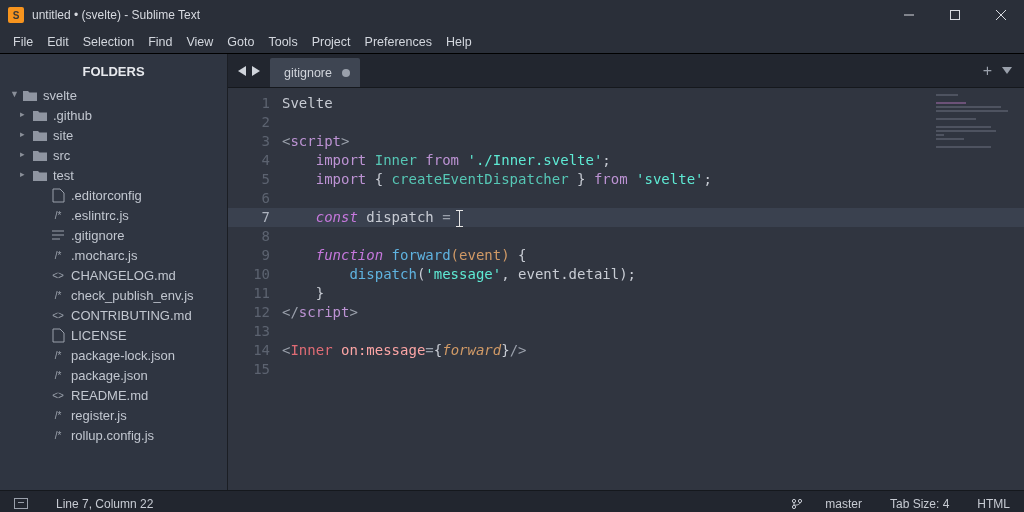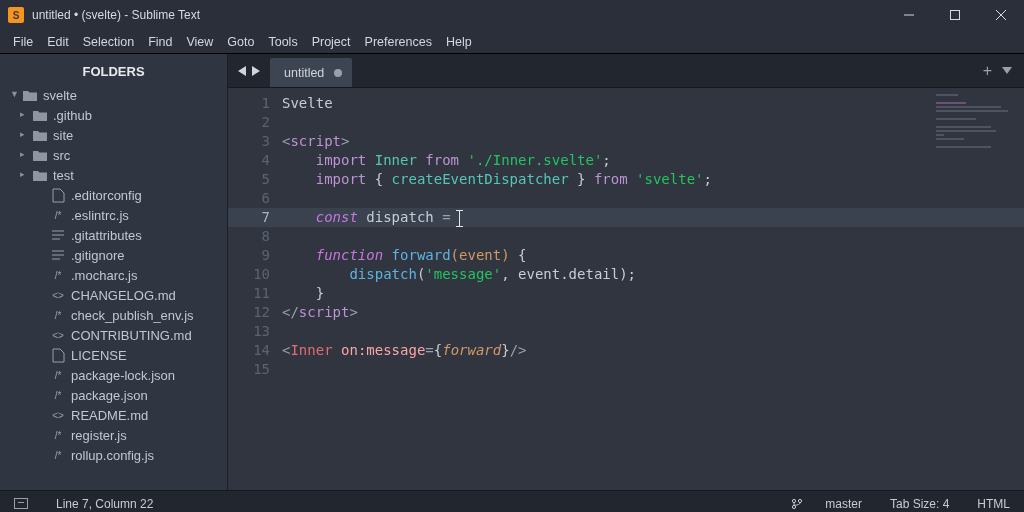"untitled" span { text: untitled -> gitignore }
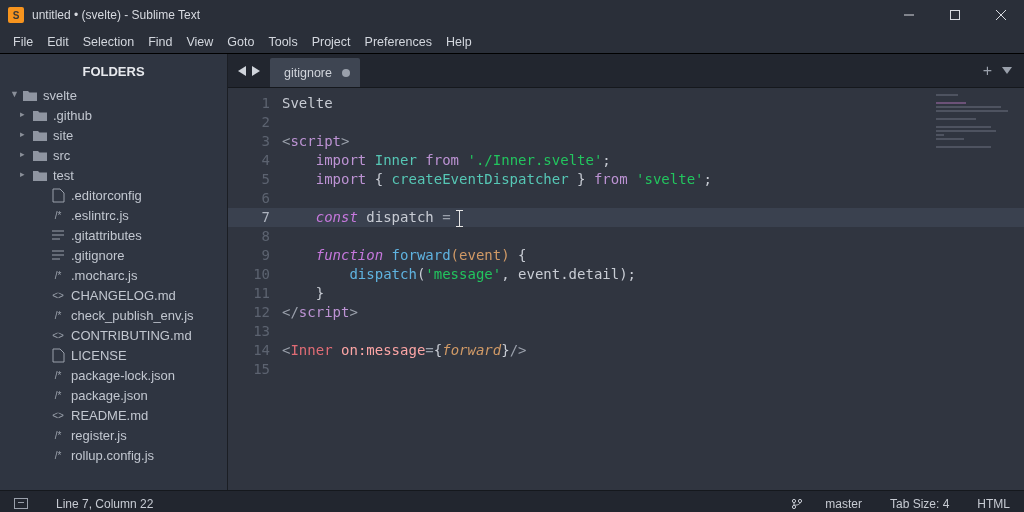"'./Inner.svelte'" .t-yellow { color: #22c55e -> #5eead4 }
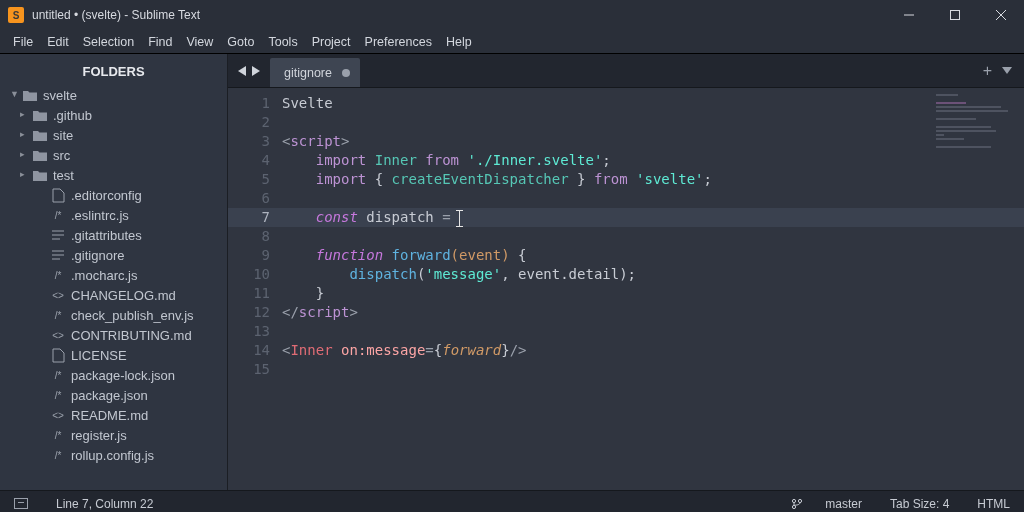".gitattributes" div.row { html: <div> <span></span> <span> <svg> <line></line> <line></line> <line></line> </svg> </span> <span>.gitattributes</span> </div> -> none }
